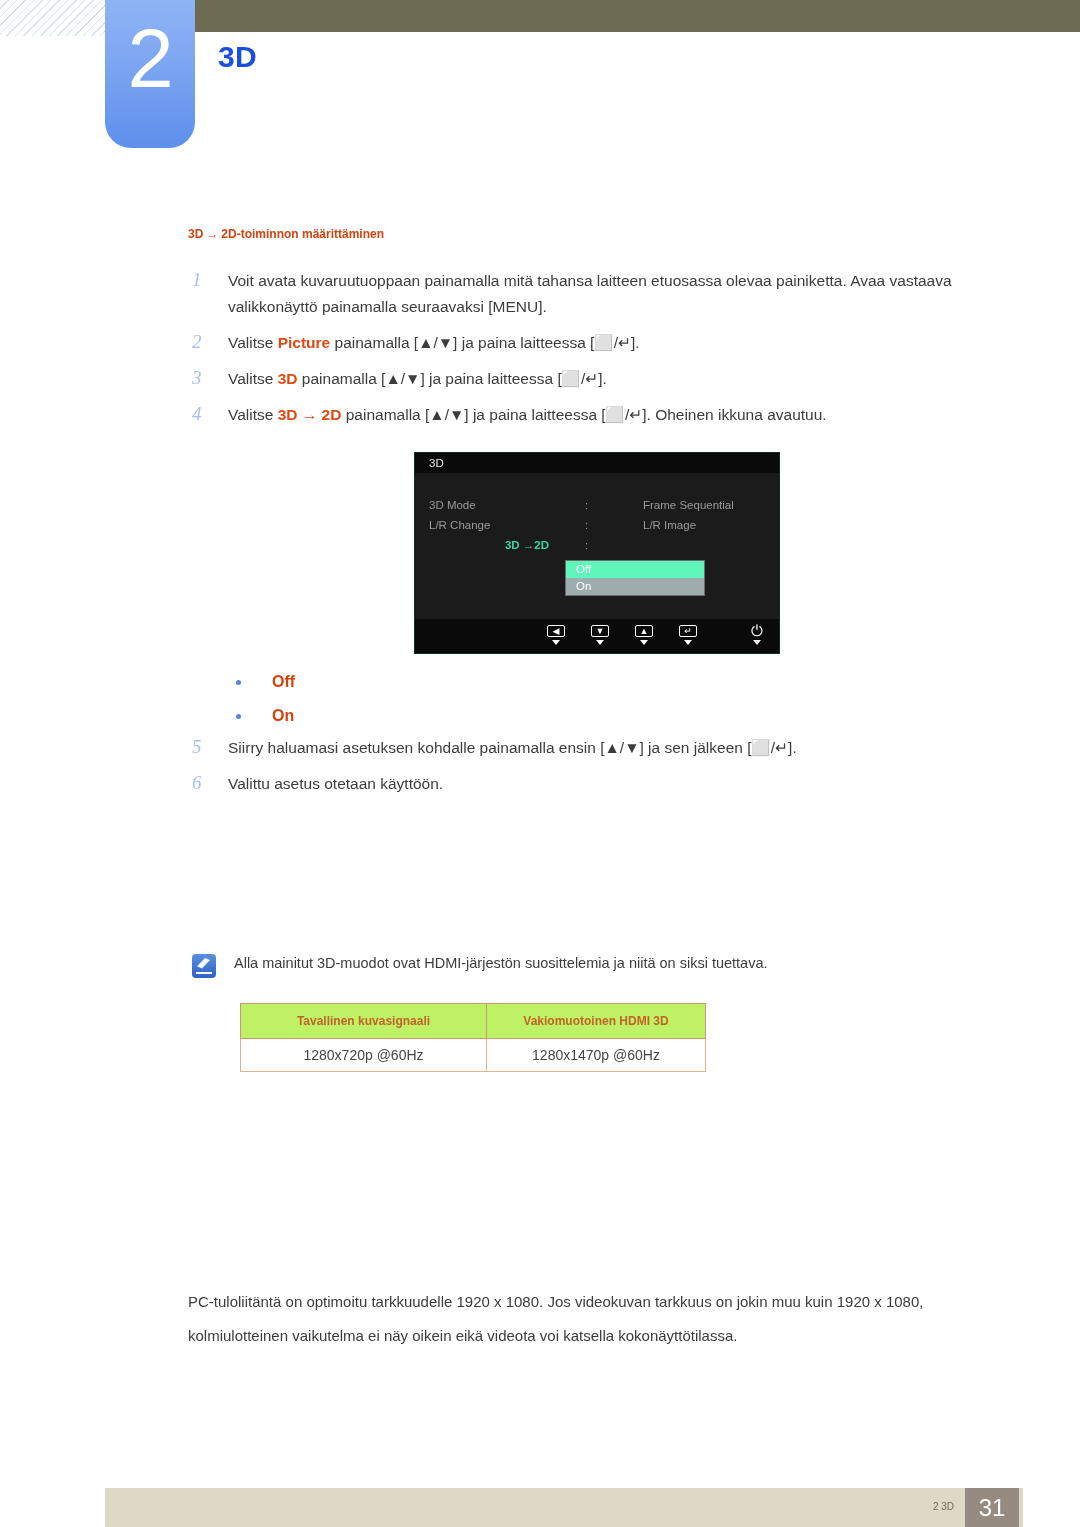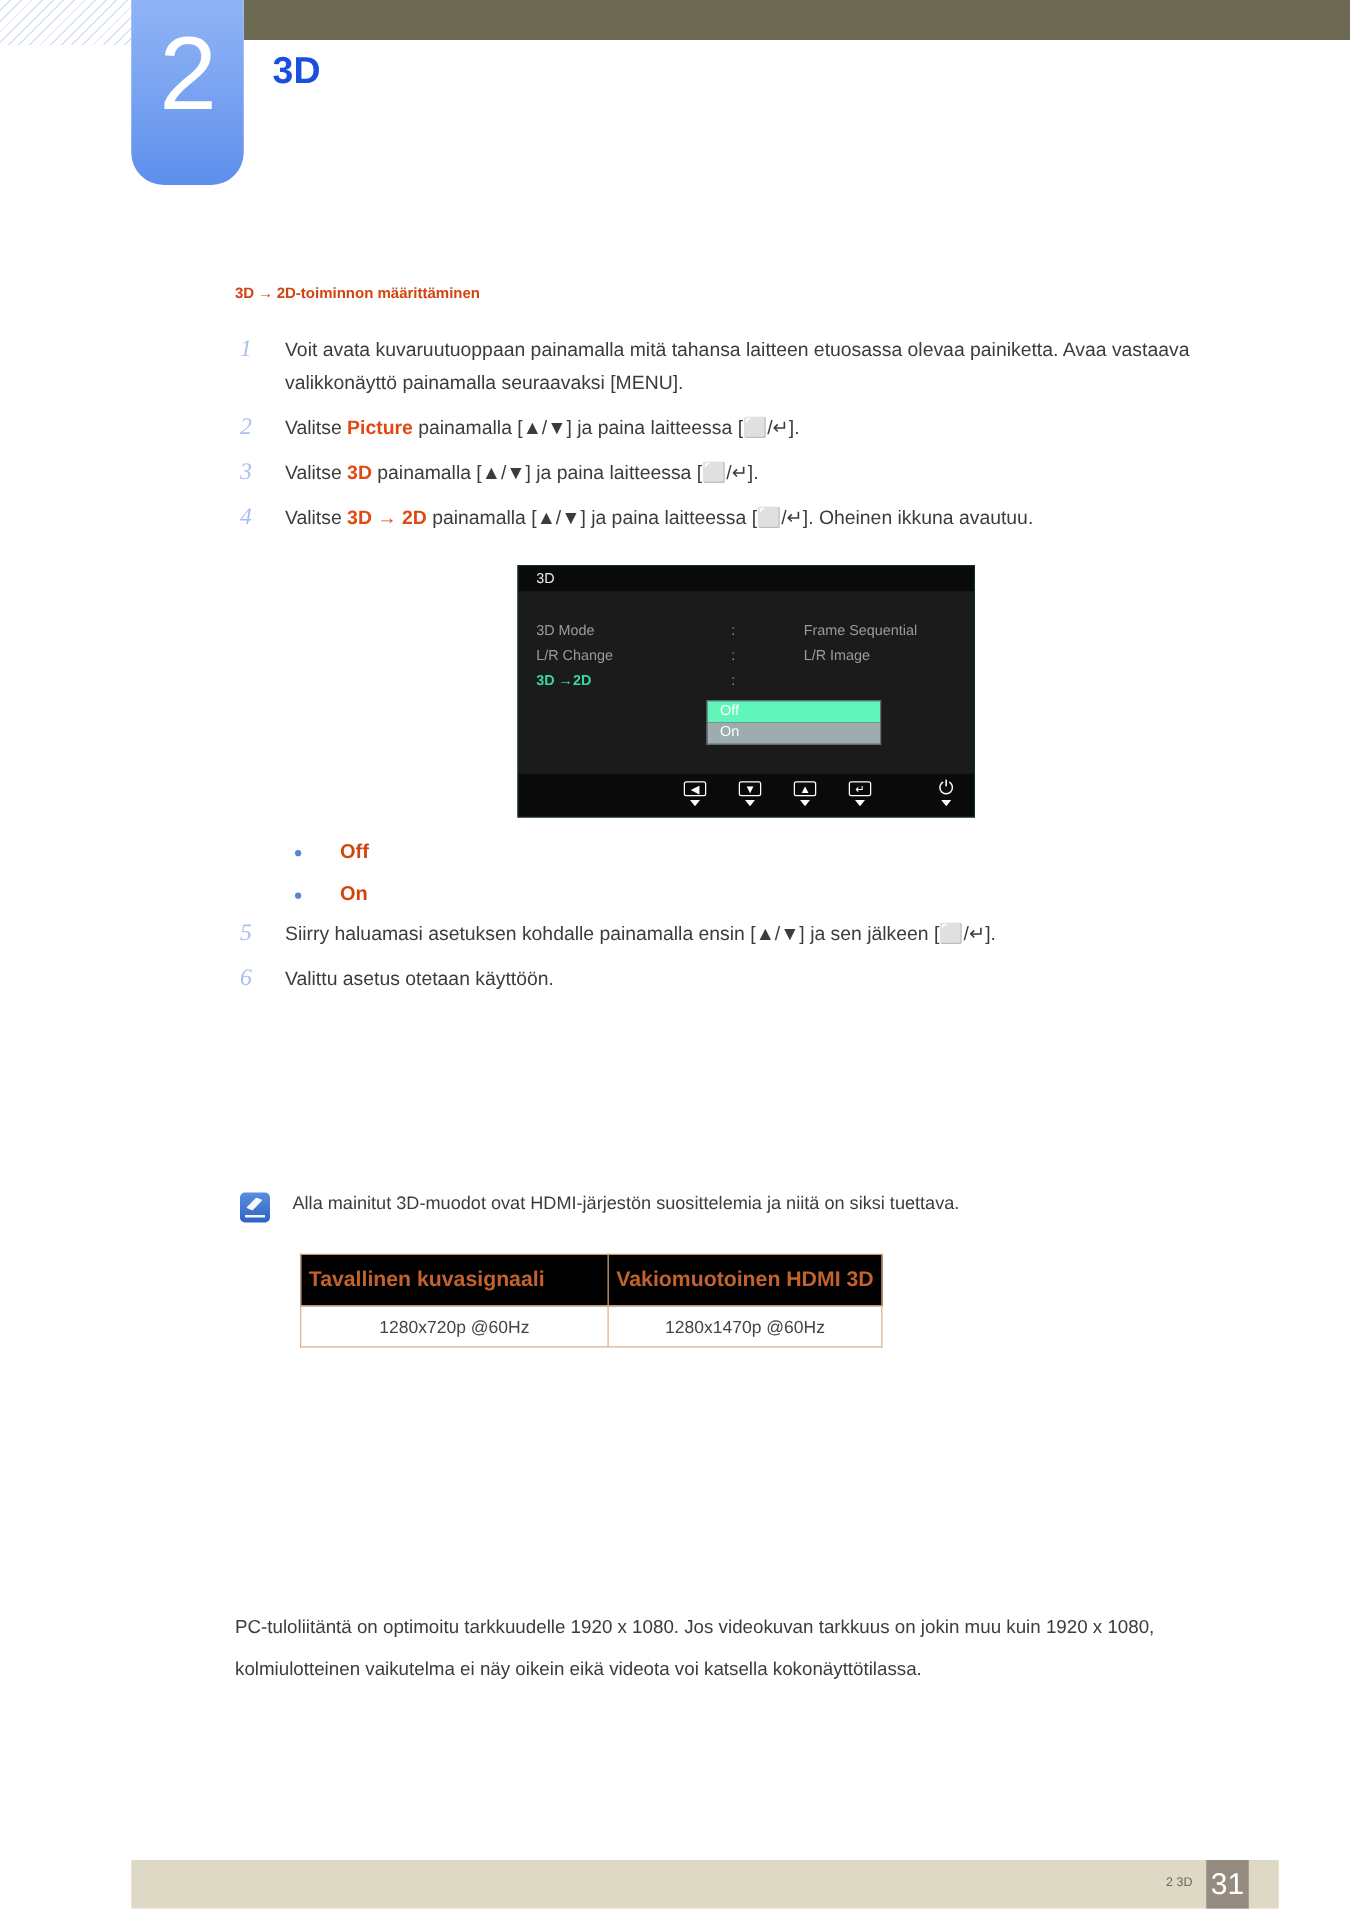"3D →2D" .osd-row.active .lbl { text-align: none -> right }
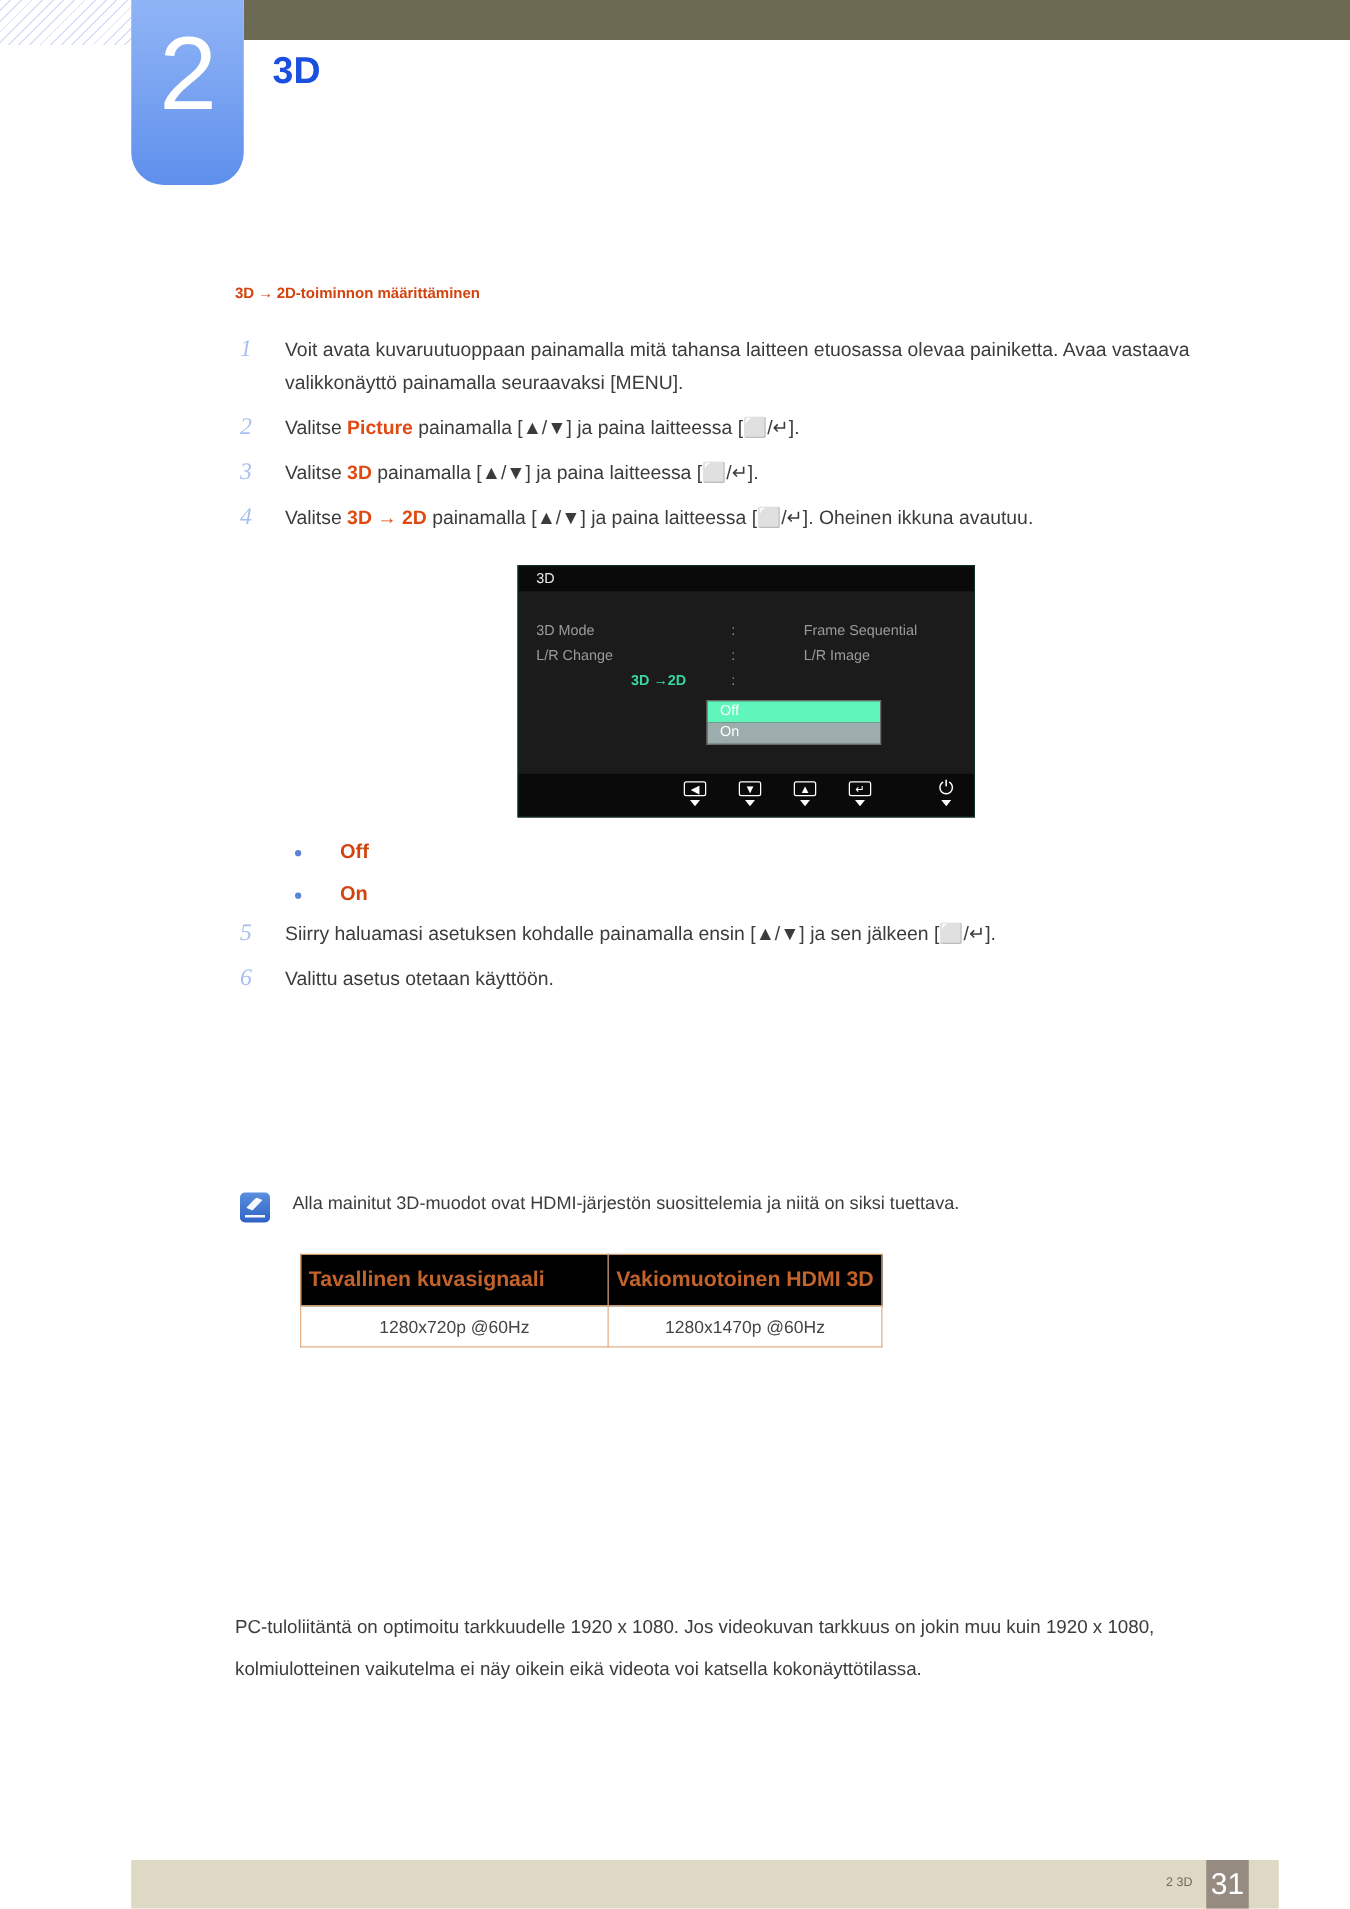"Tavallinen kuvasignaali" table.fmt th { background: #000000 -> #bef264; font-size: 17px -> 12px; text-align: left -> center }
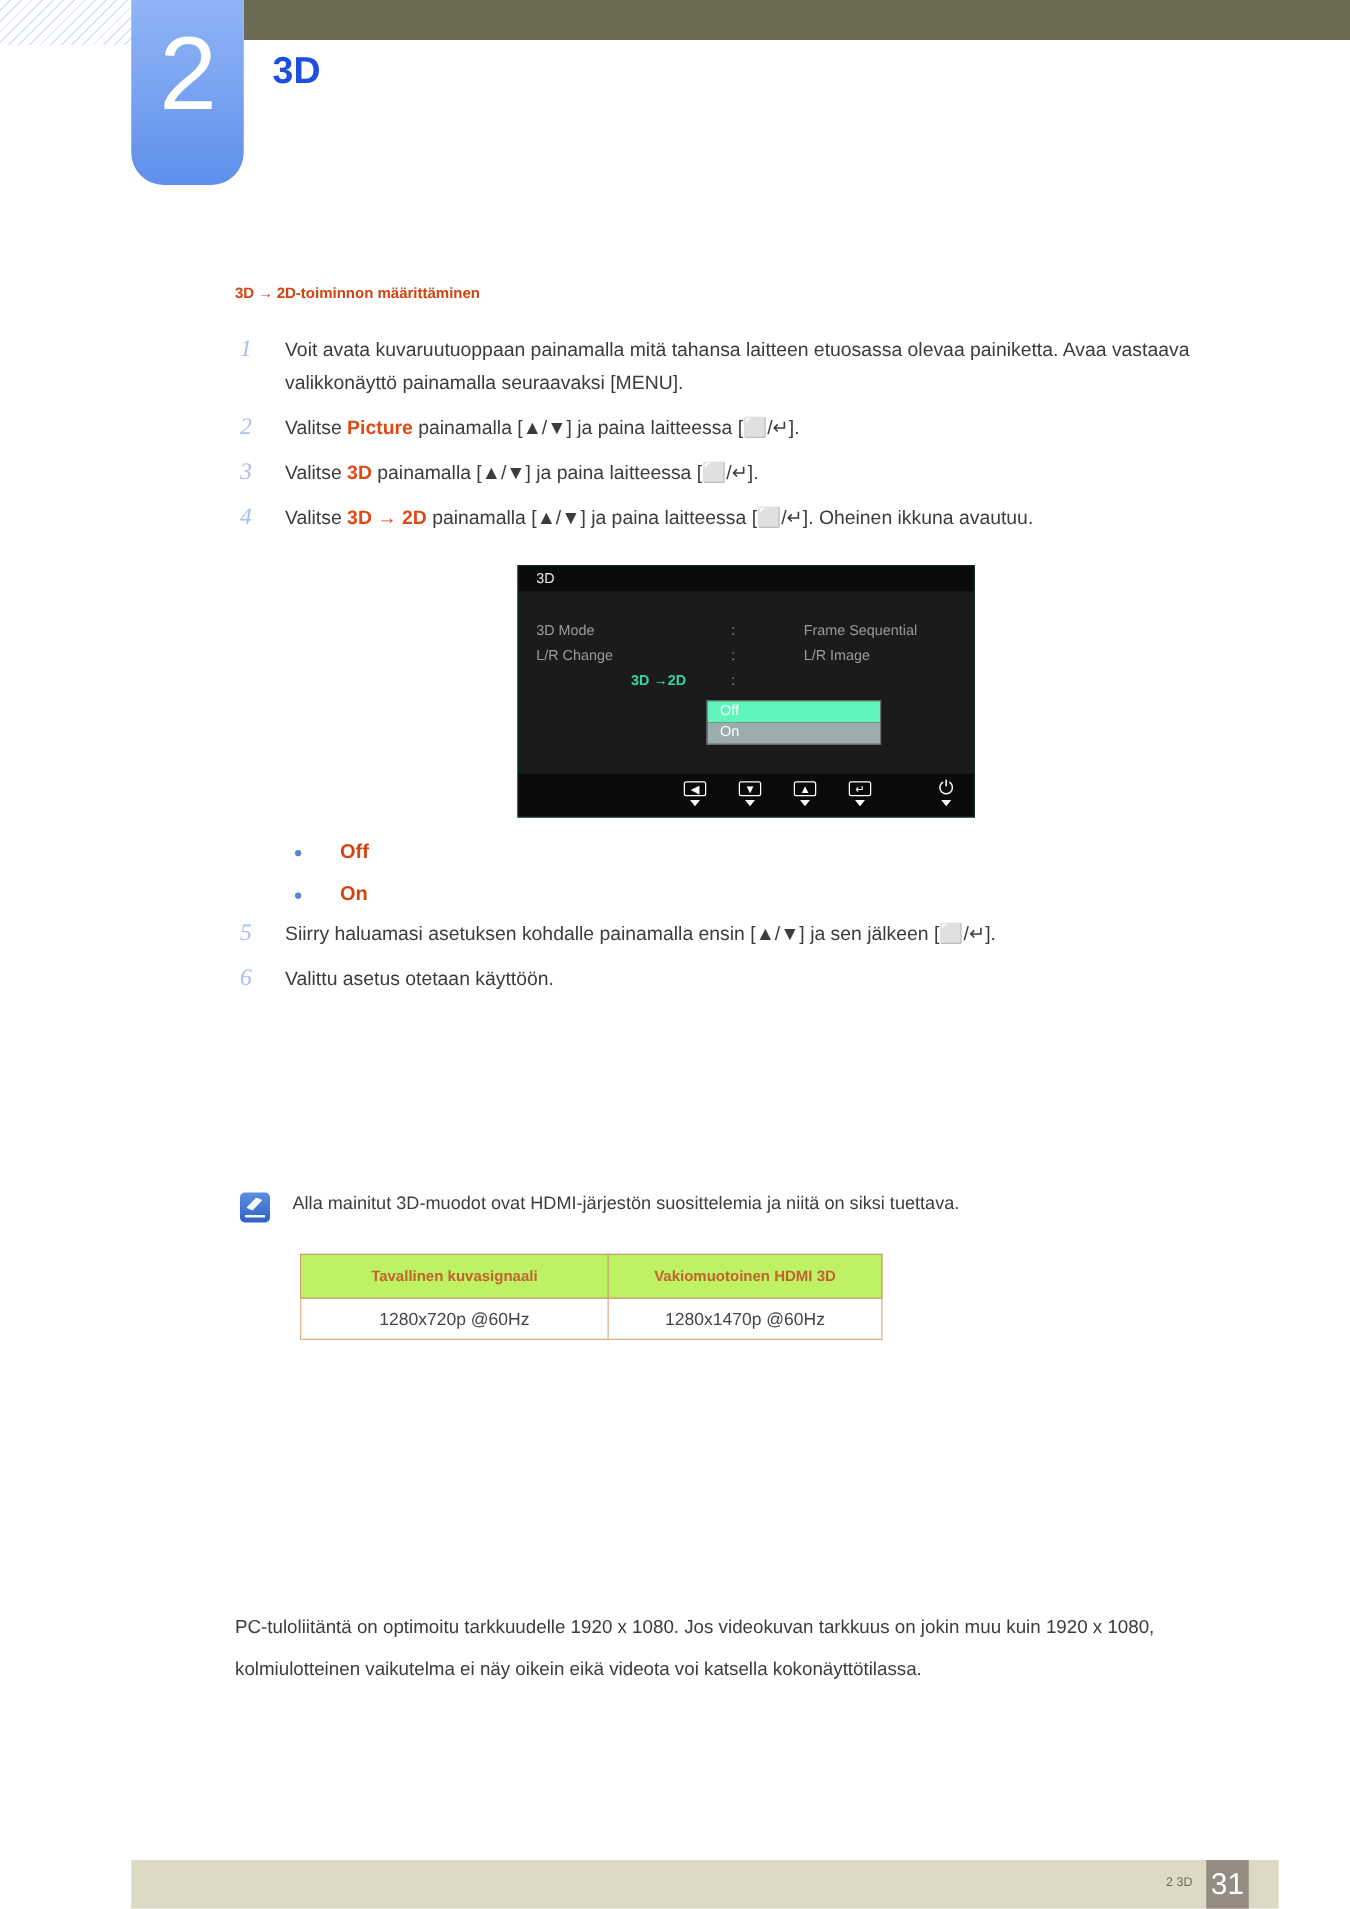"31" .pagebox { width: 34px -> 54px }
